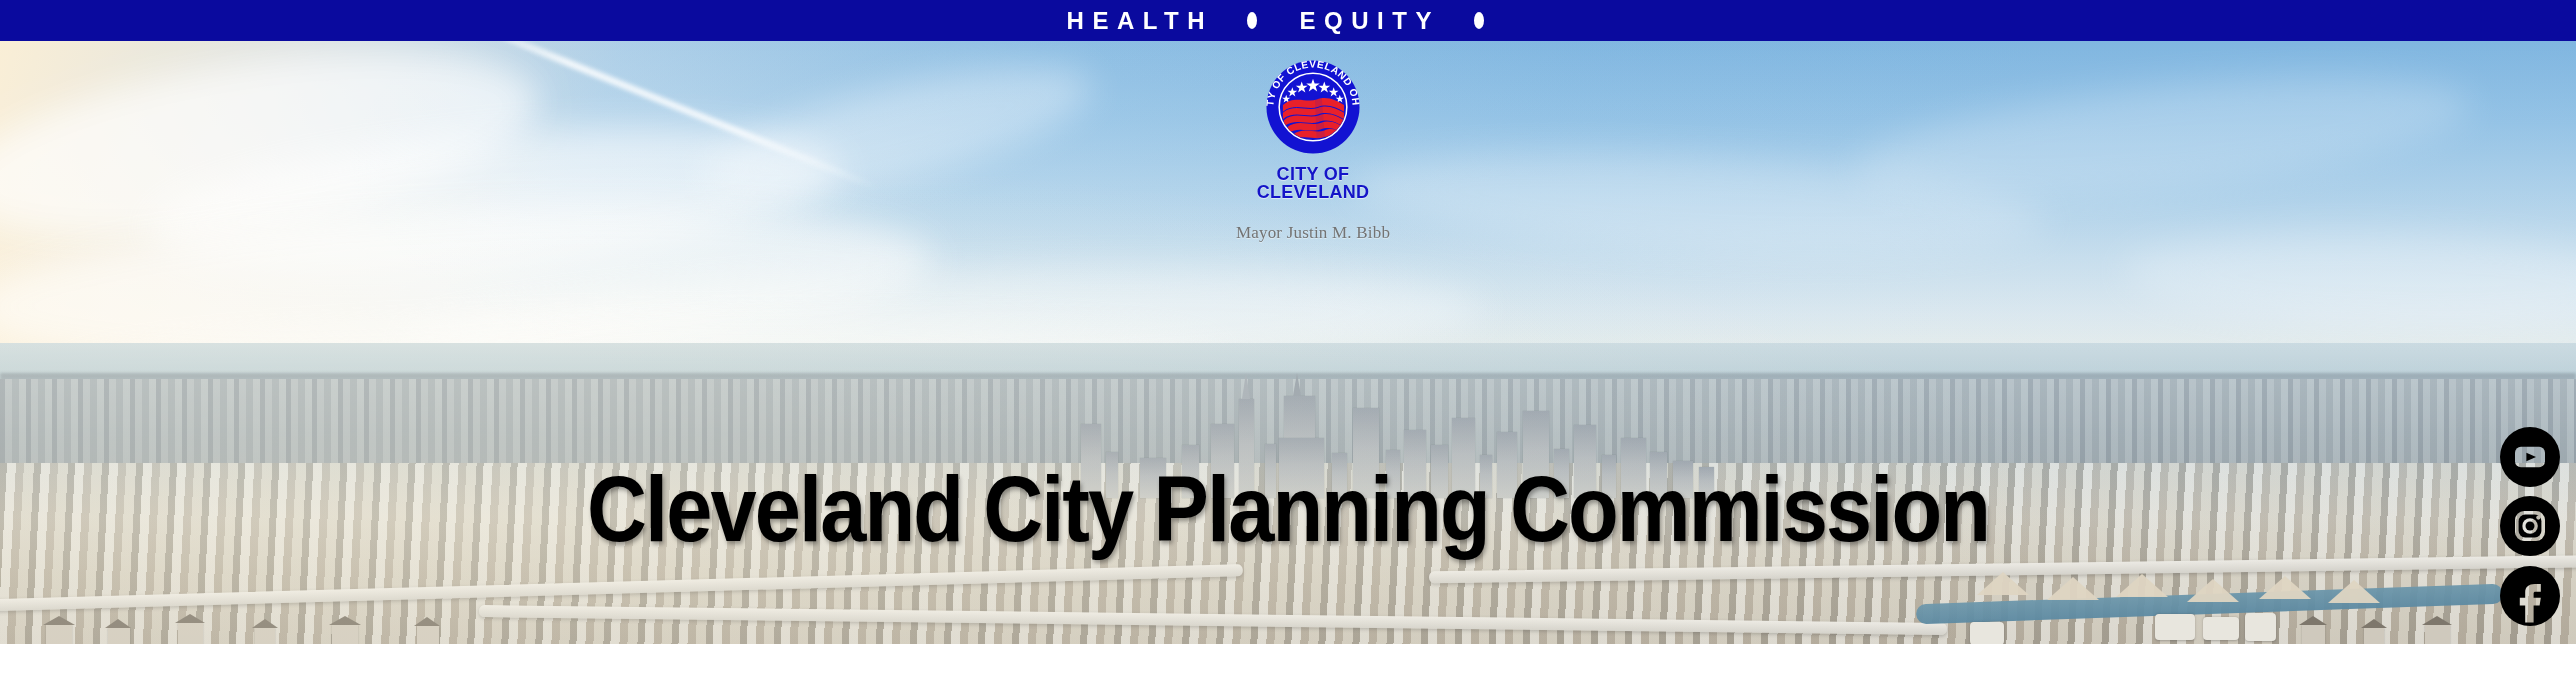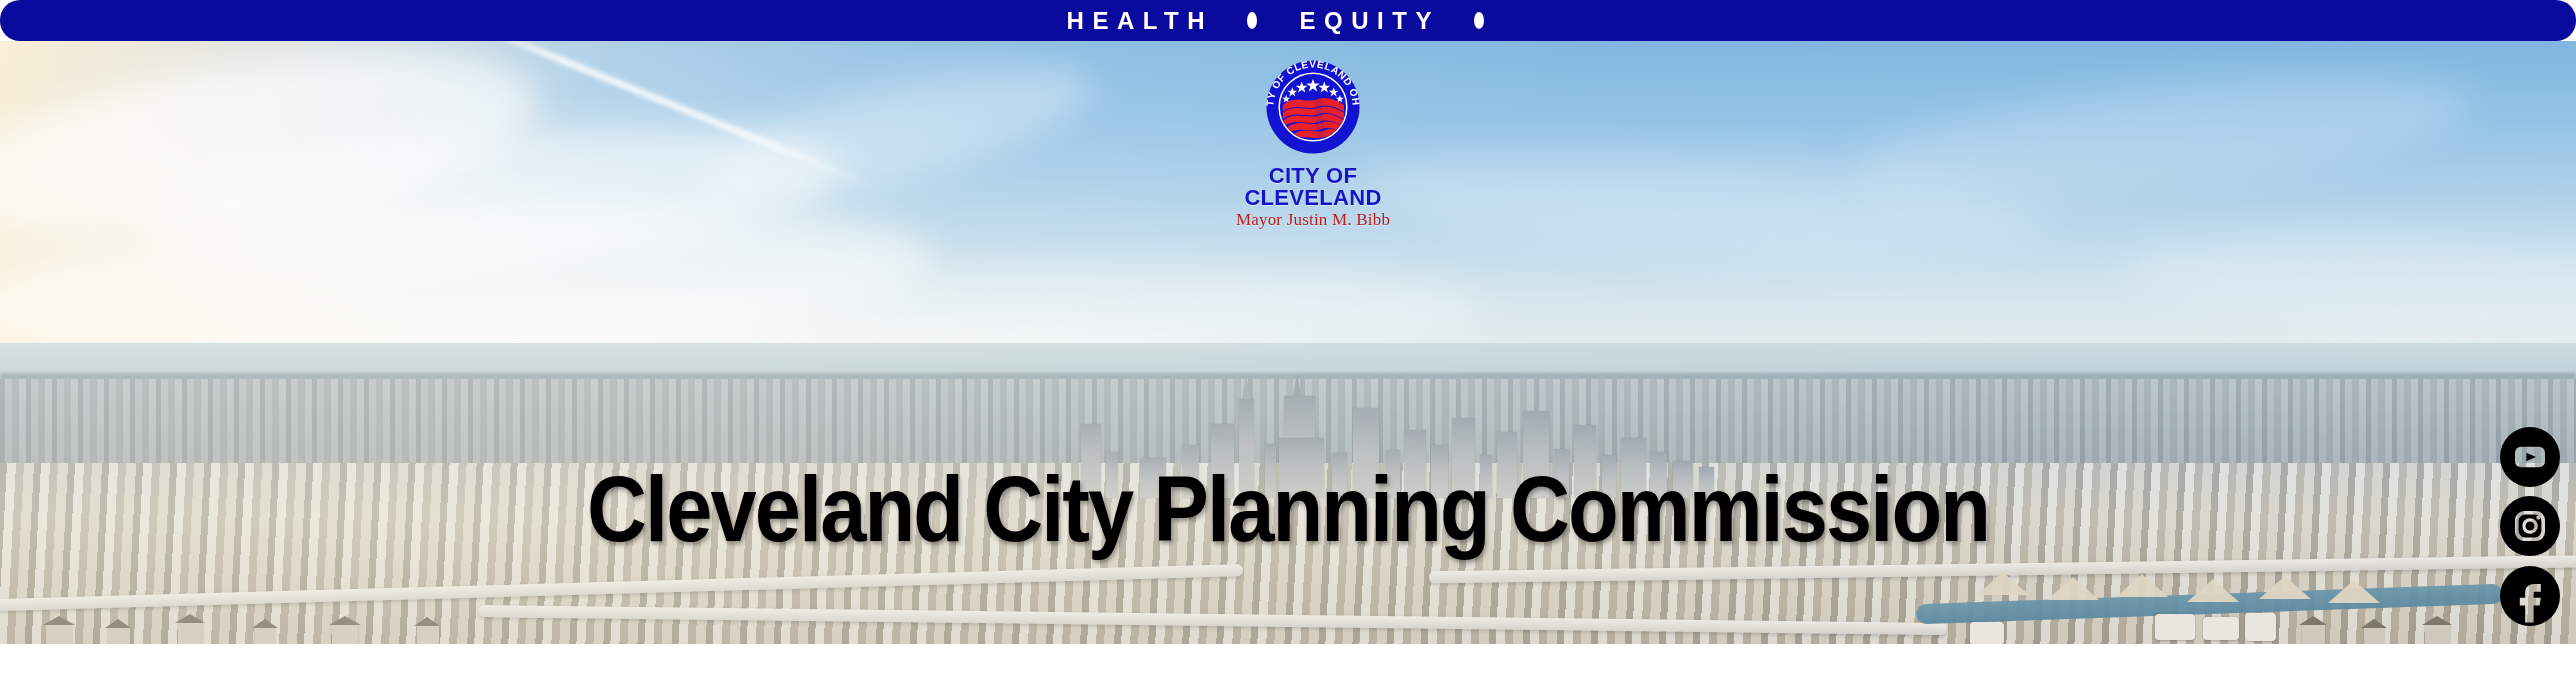"HEALTH" .tagline-bar { border-radius: 20px -> none }
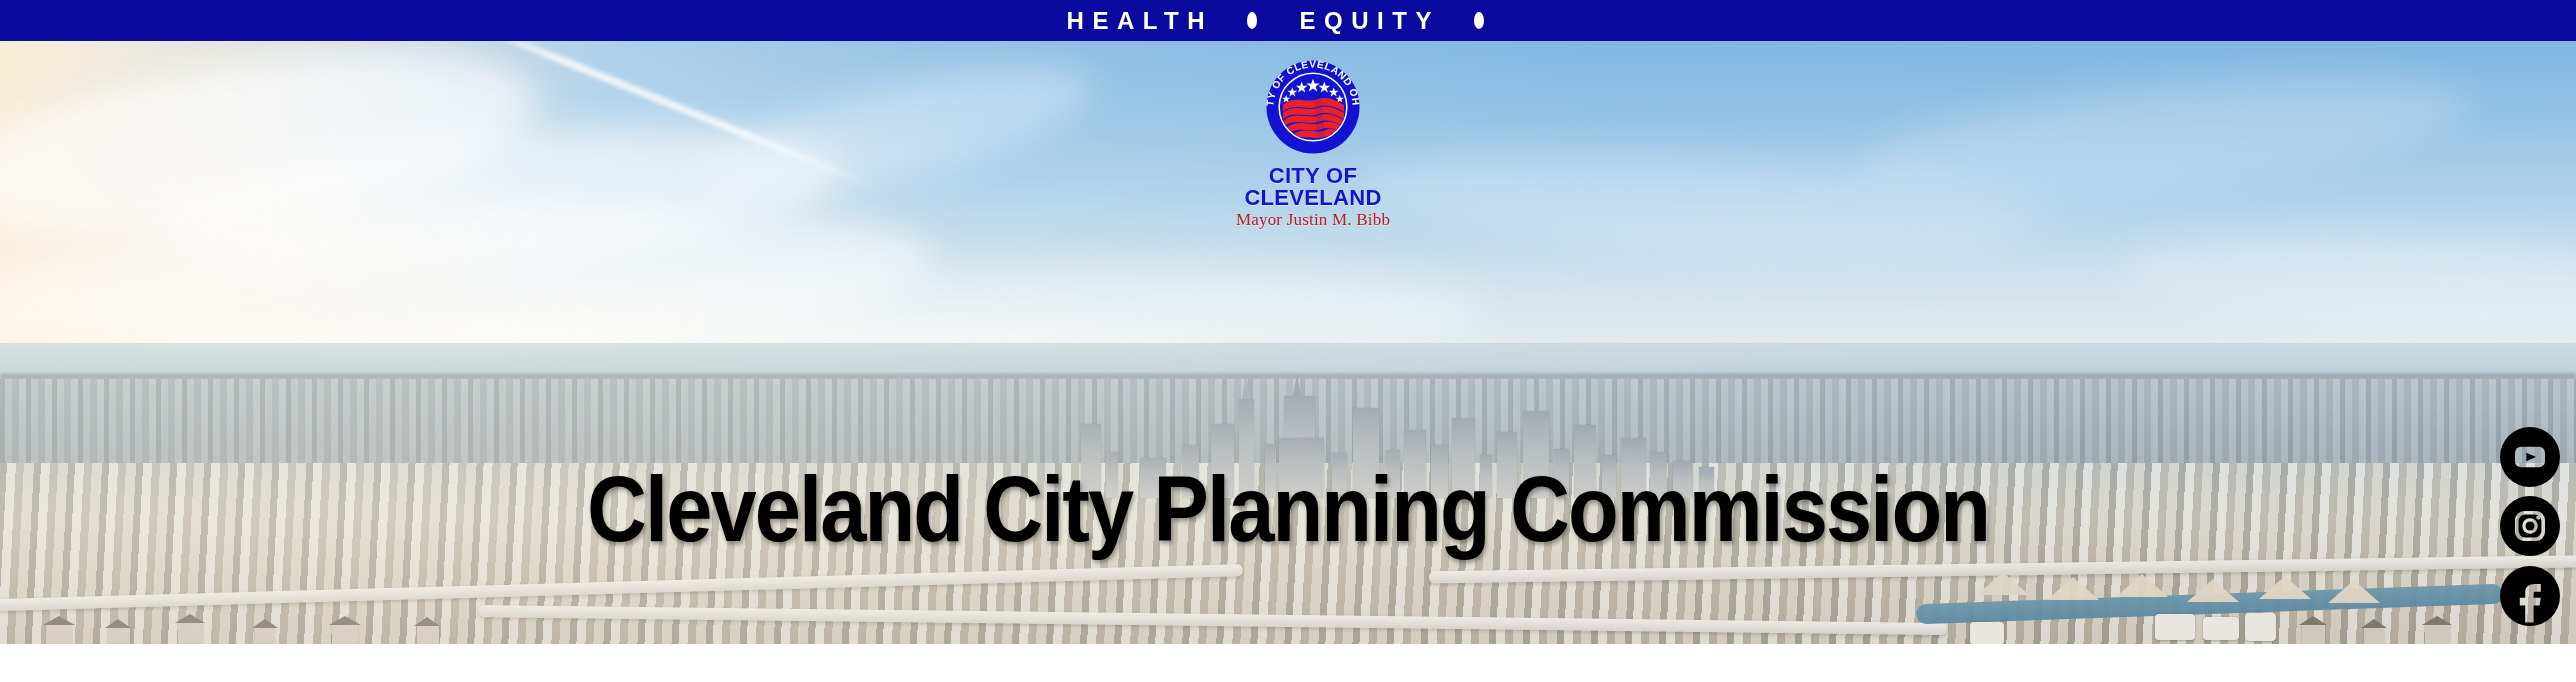"CITY OF CLEVELAND" .logo-title { font-size: 22px -> 18px }
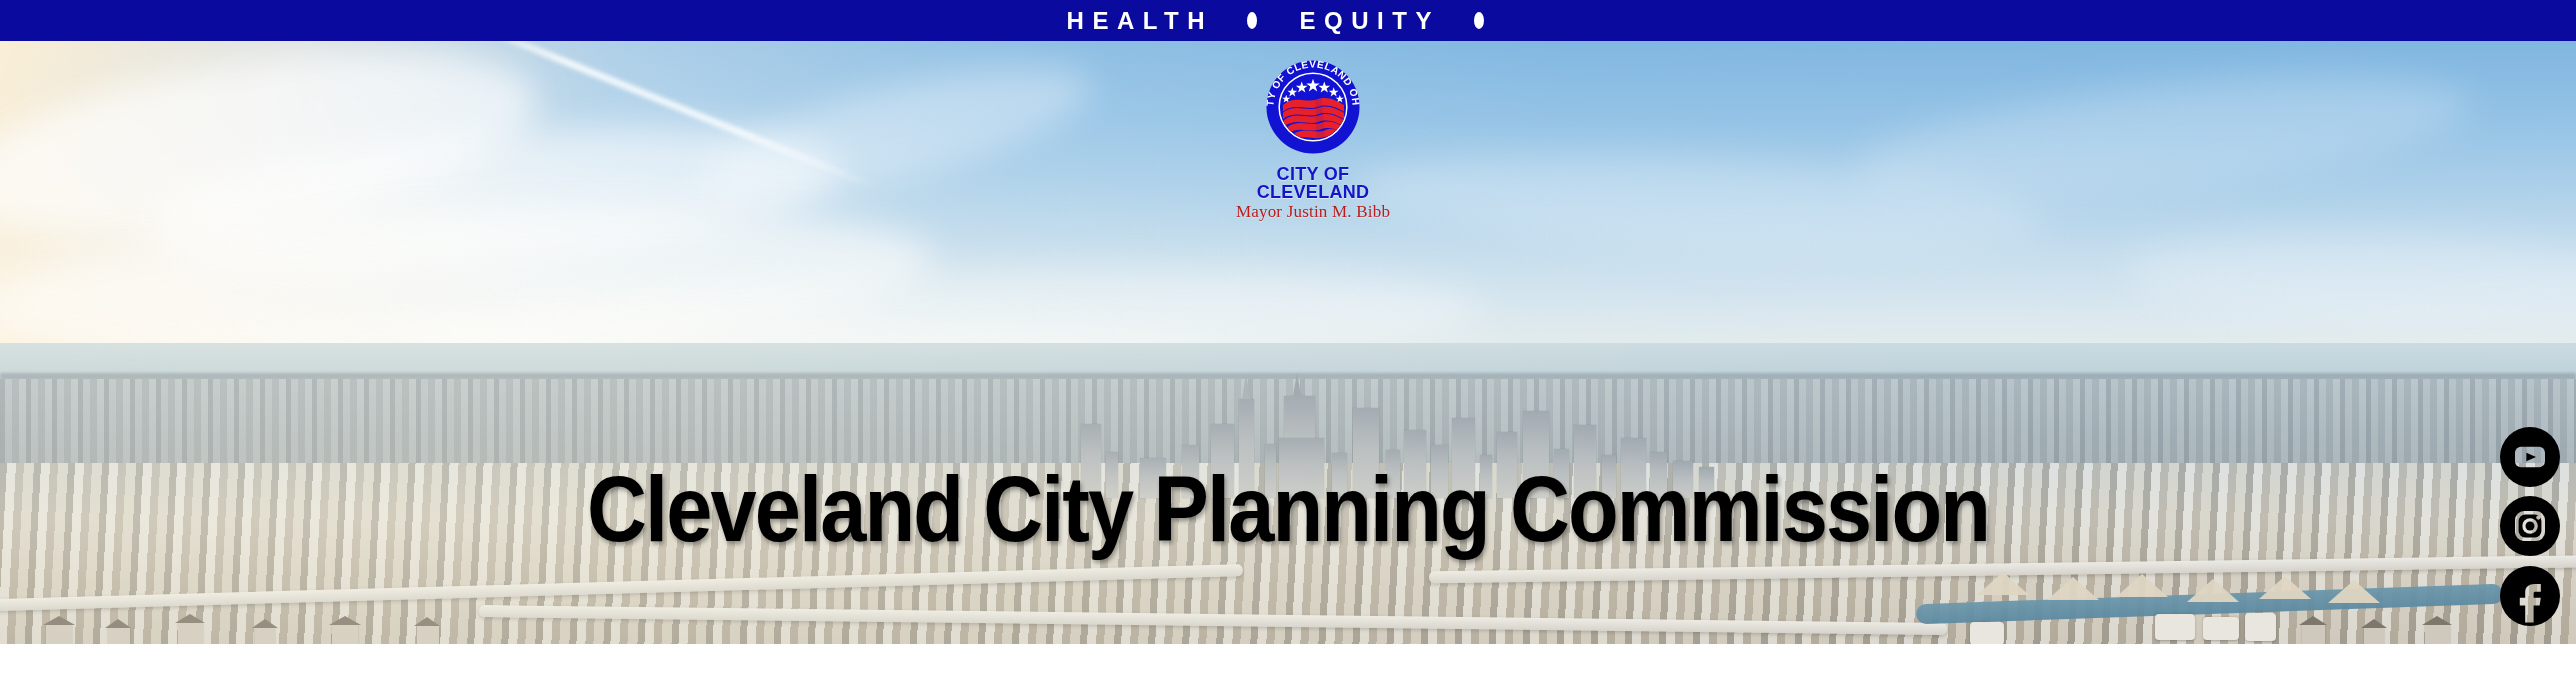"Mayor Justin M. Bibb" .logo-sub { color: #b91c1c -> #737373; margin-top: 2px -> 23px }
